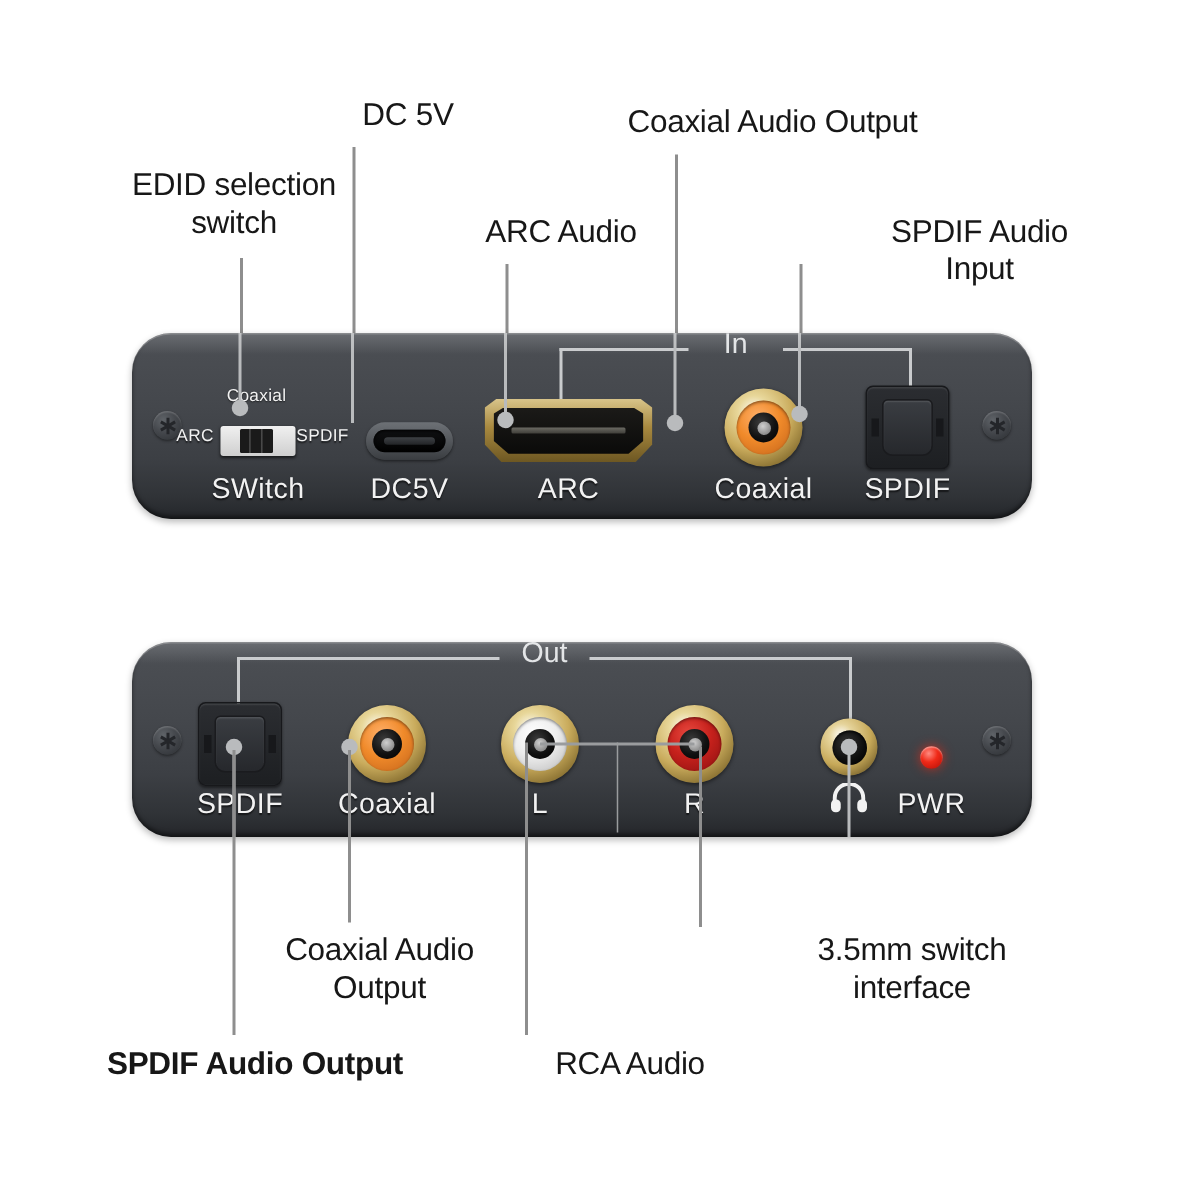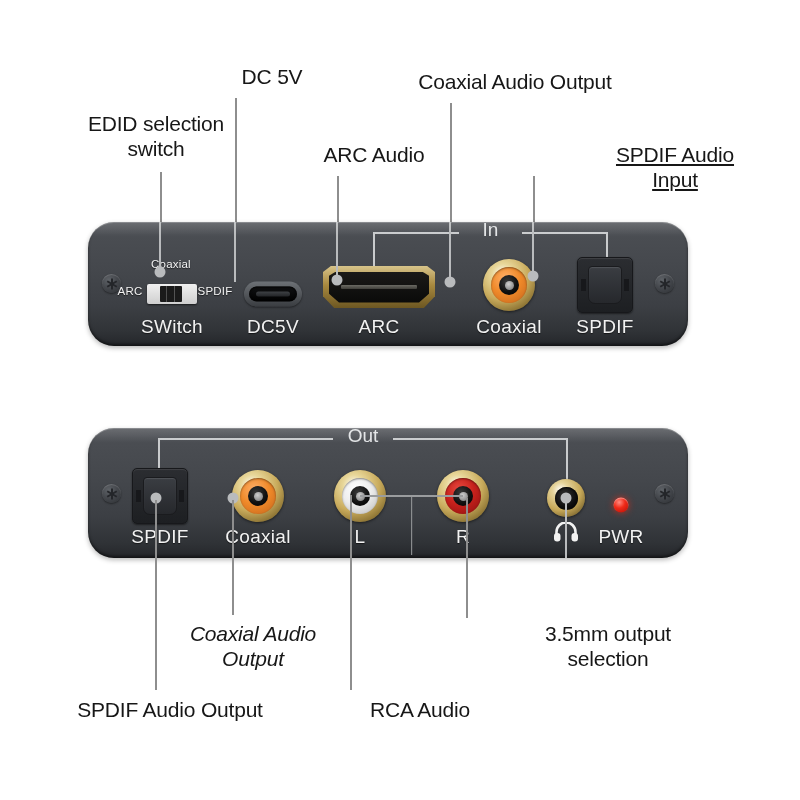"SPDIF Audio Input" div.callout { left: 675px -> 653px; text-decoration: underline -> none }
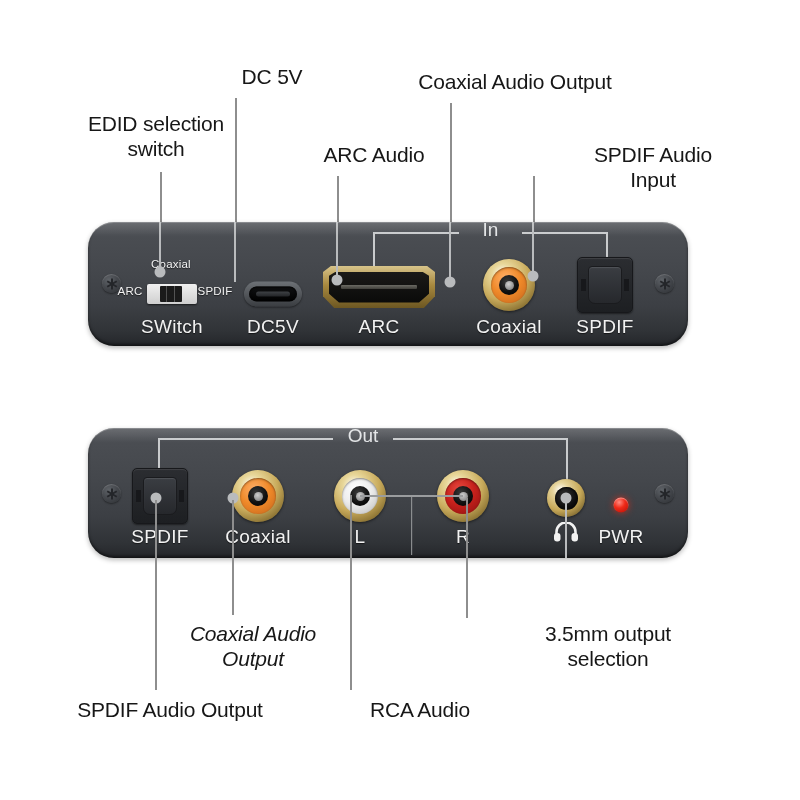"Coaxial Audio" div.callout { font-style: italic -> none }
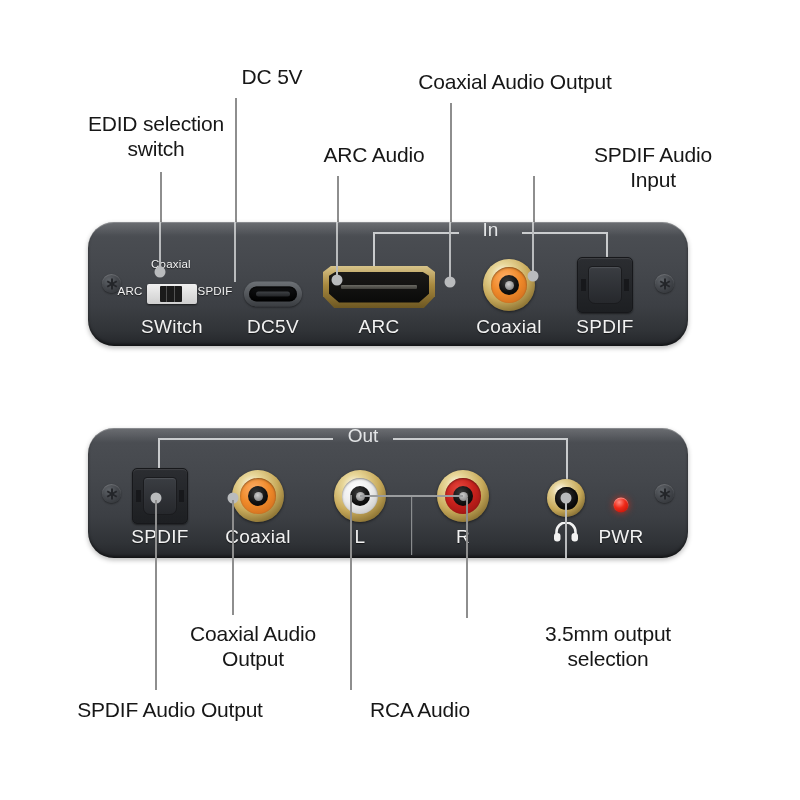"3.5mm output selection" div.callout { text: output selection -> switch interface }
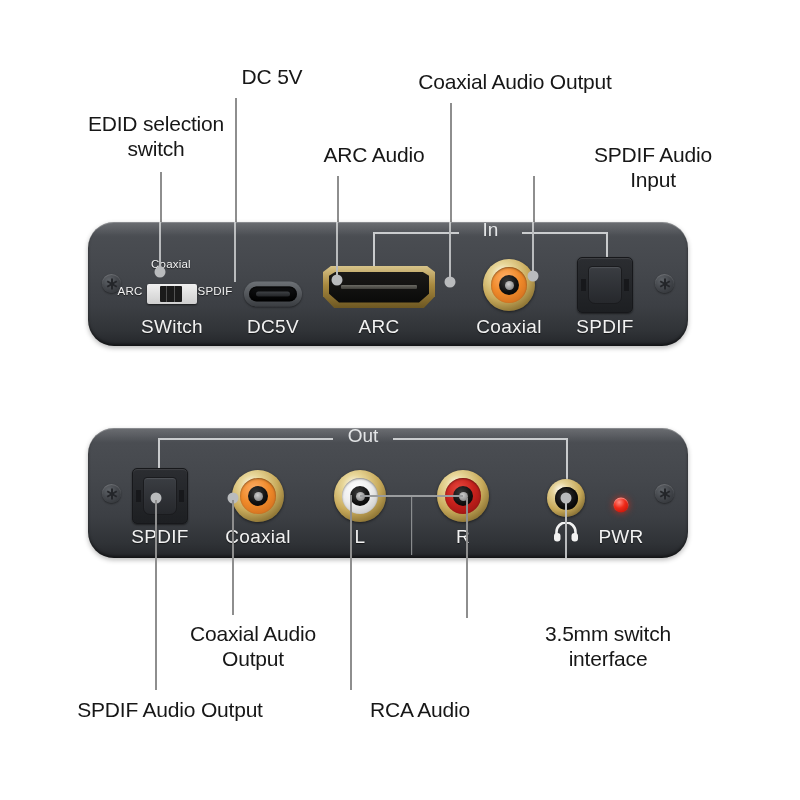"SPDIF Audio Output" div.callout { font-weight: none -> bold }
